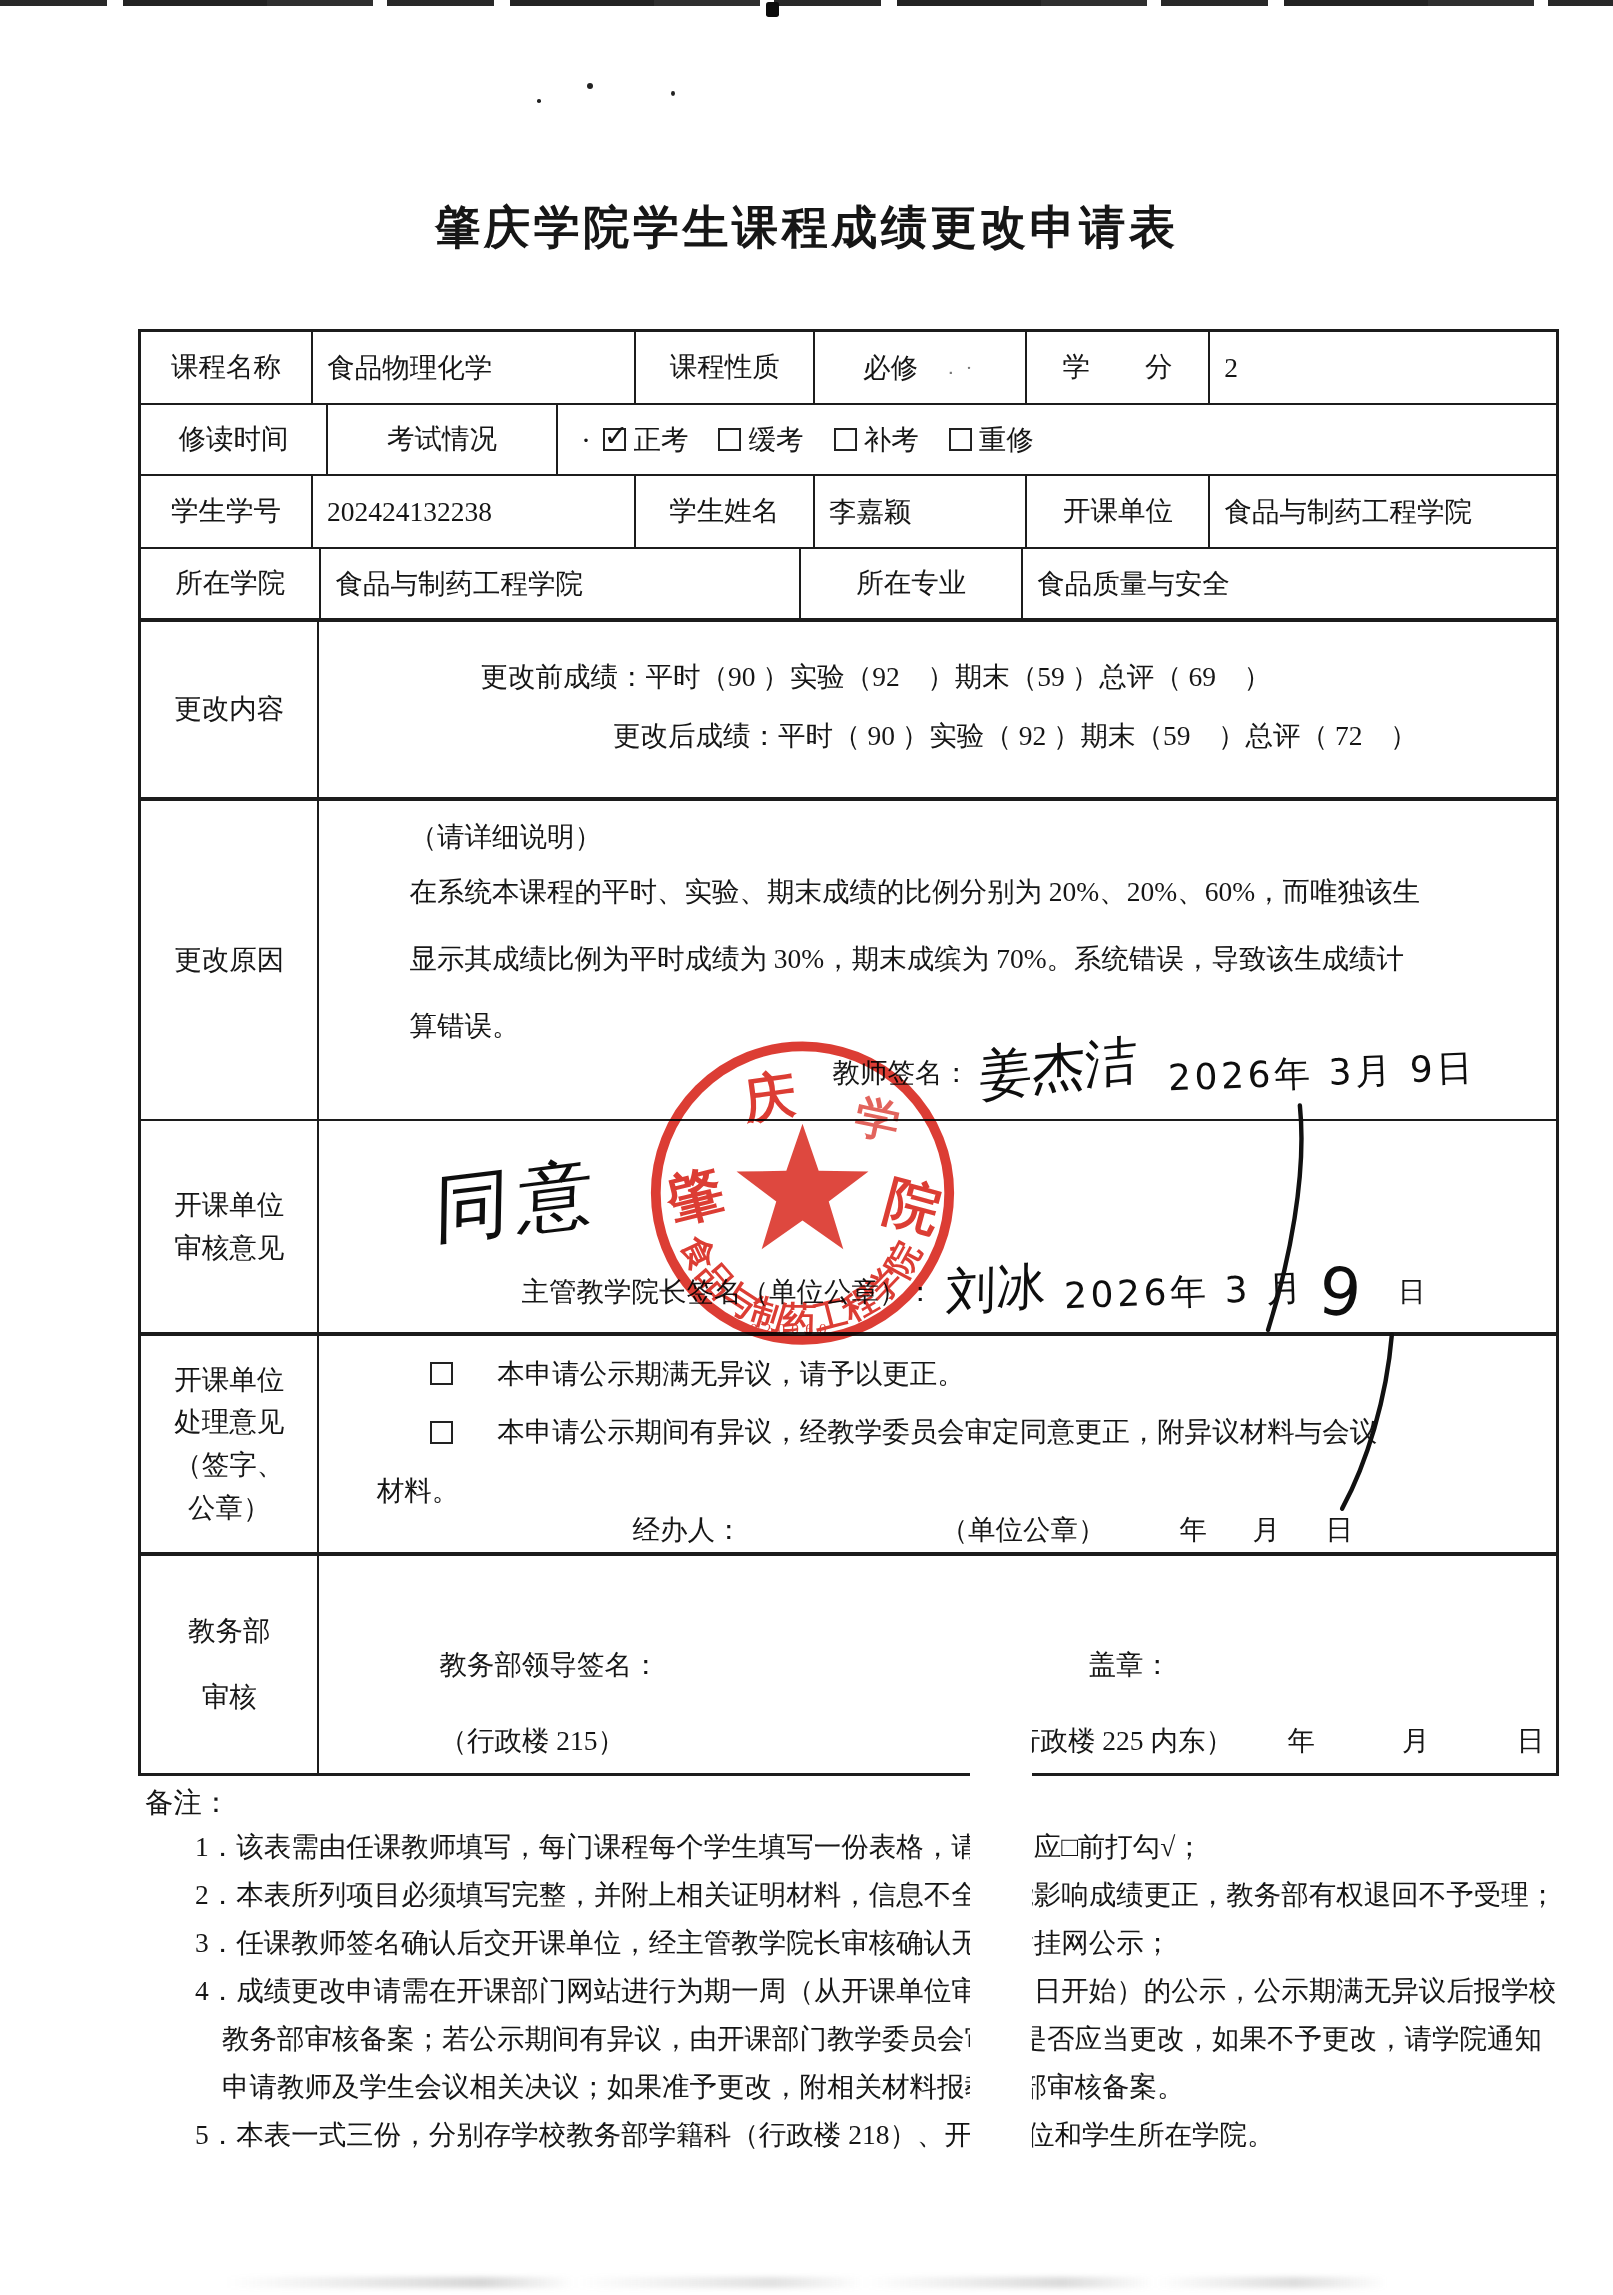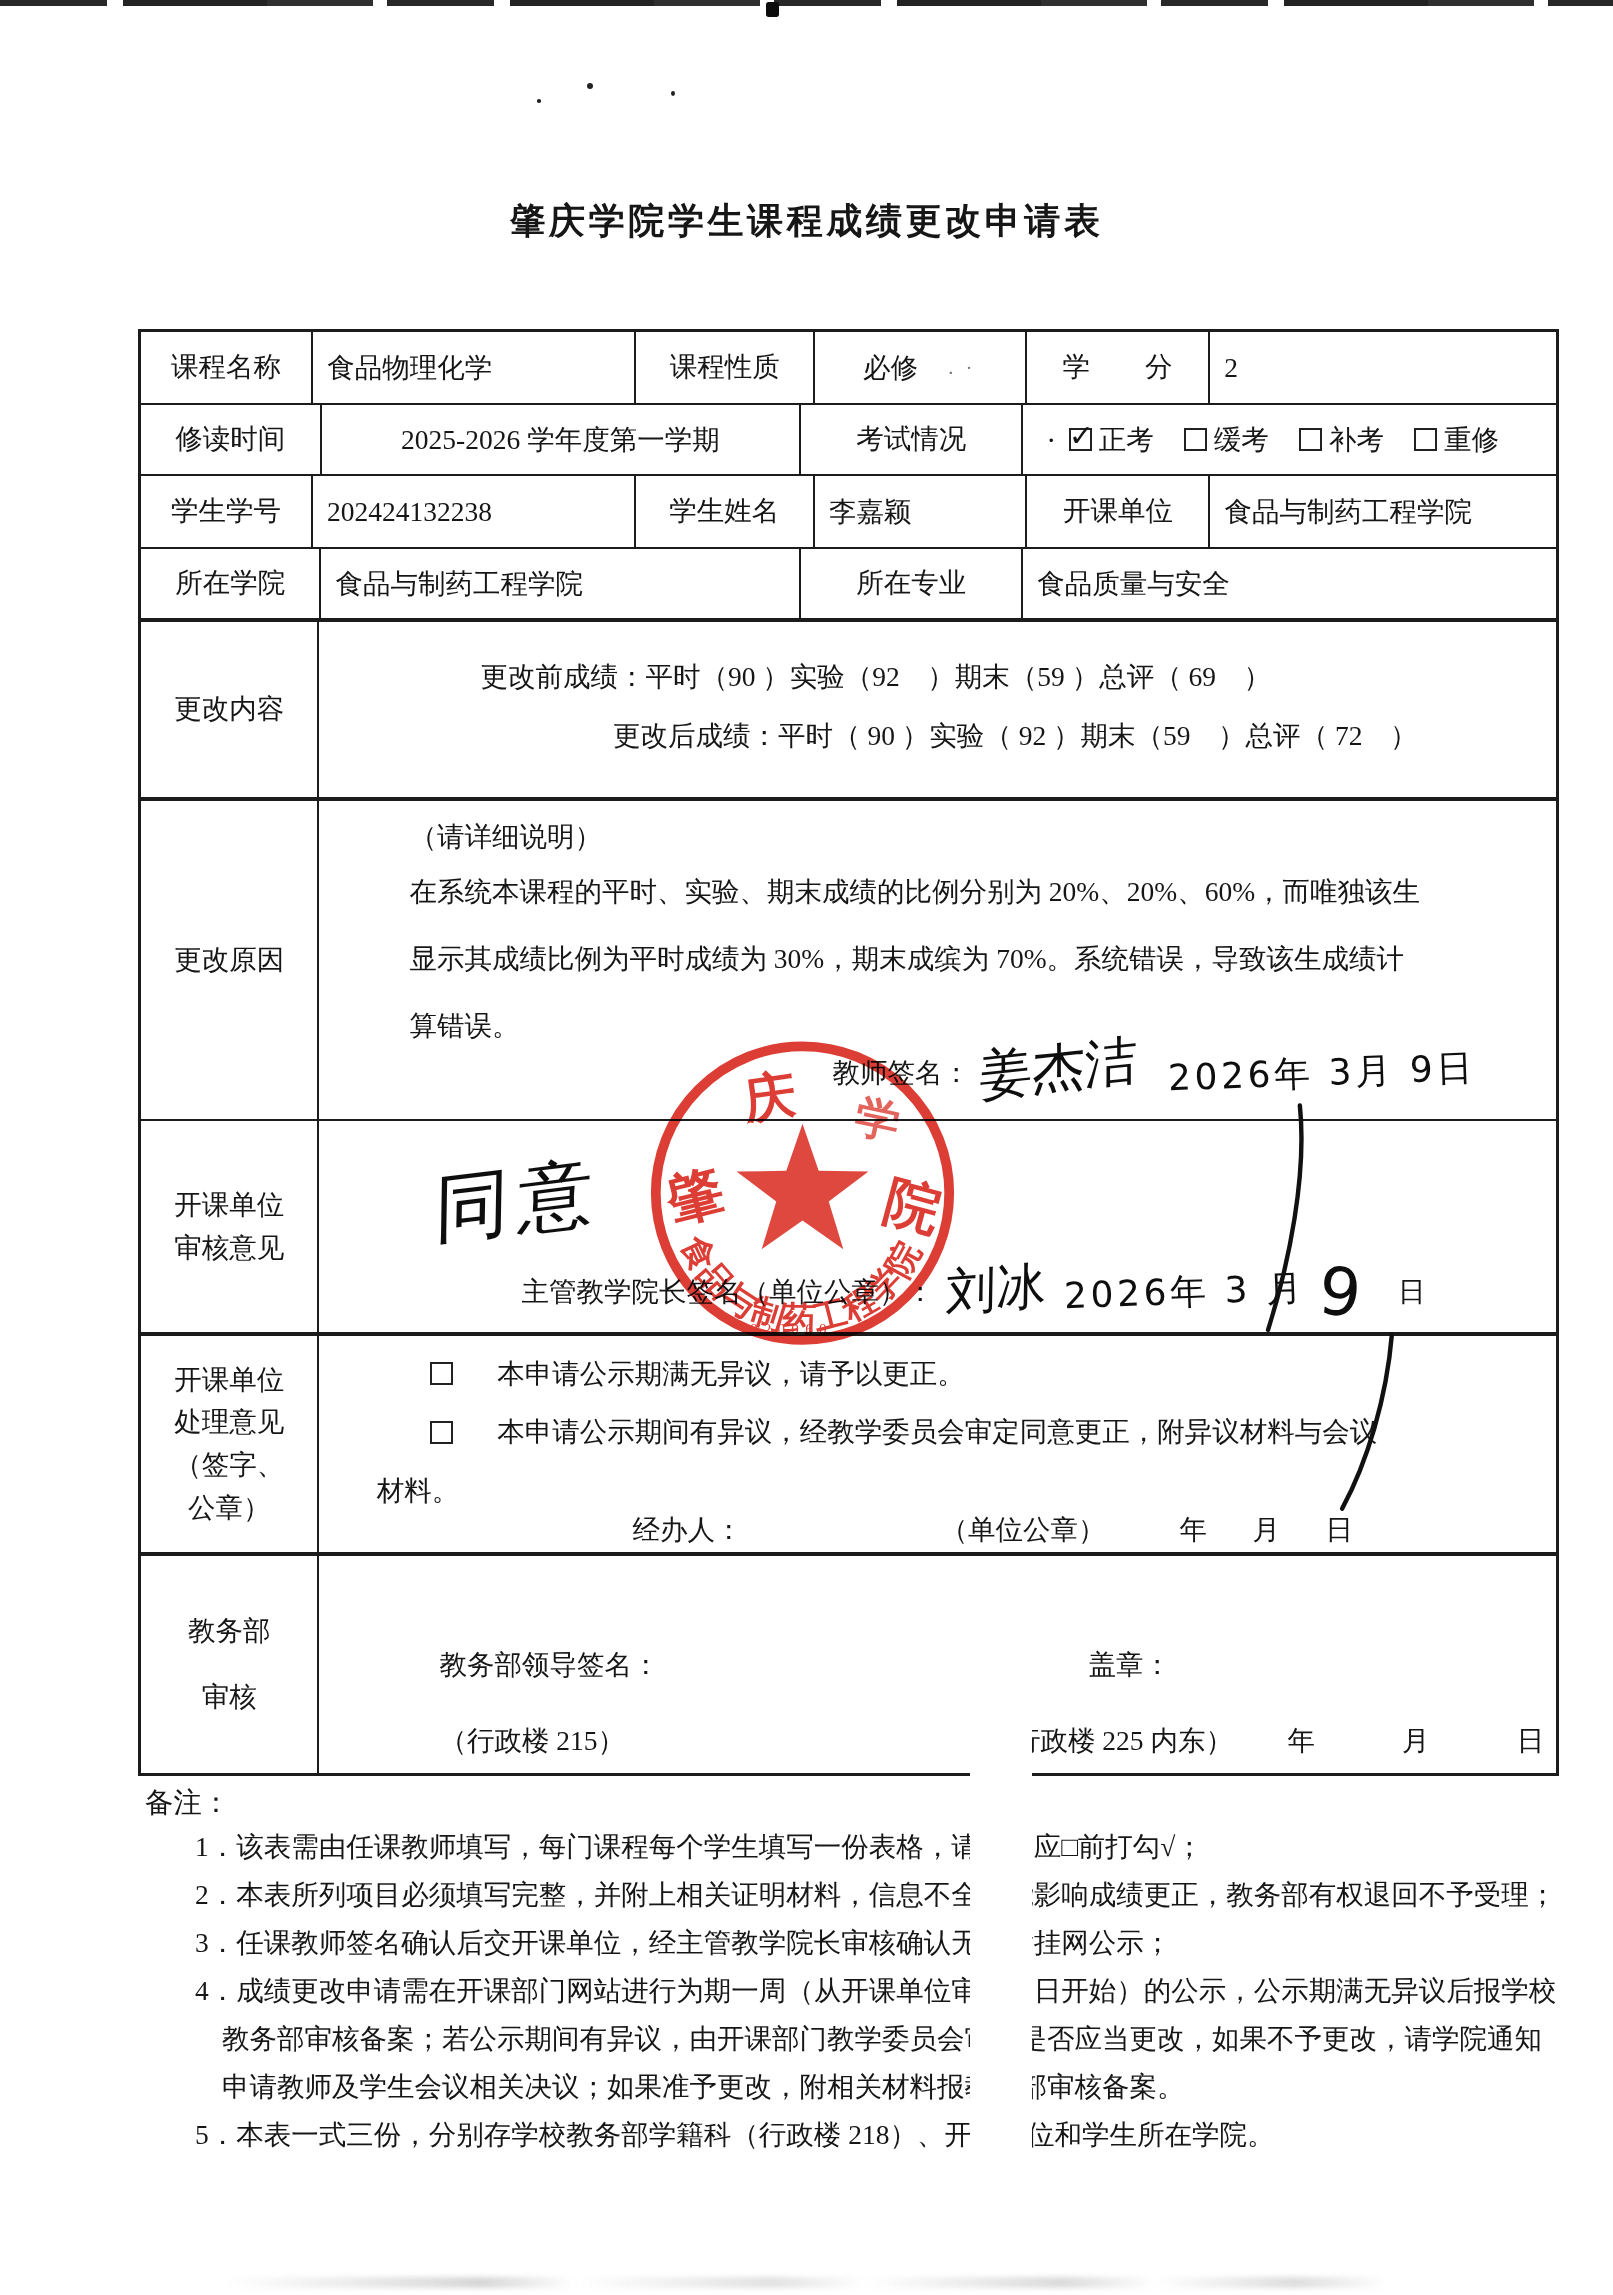"肇庆学院学生课程成绩更改申请表" .title { font-size: 36px -> 46px }
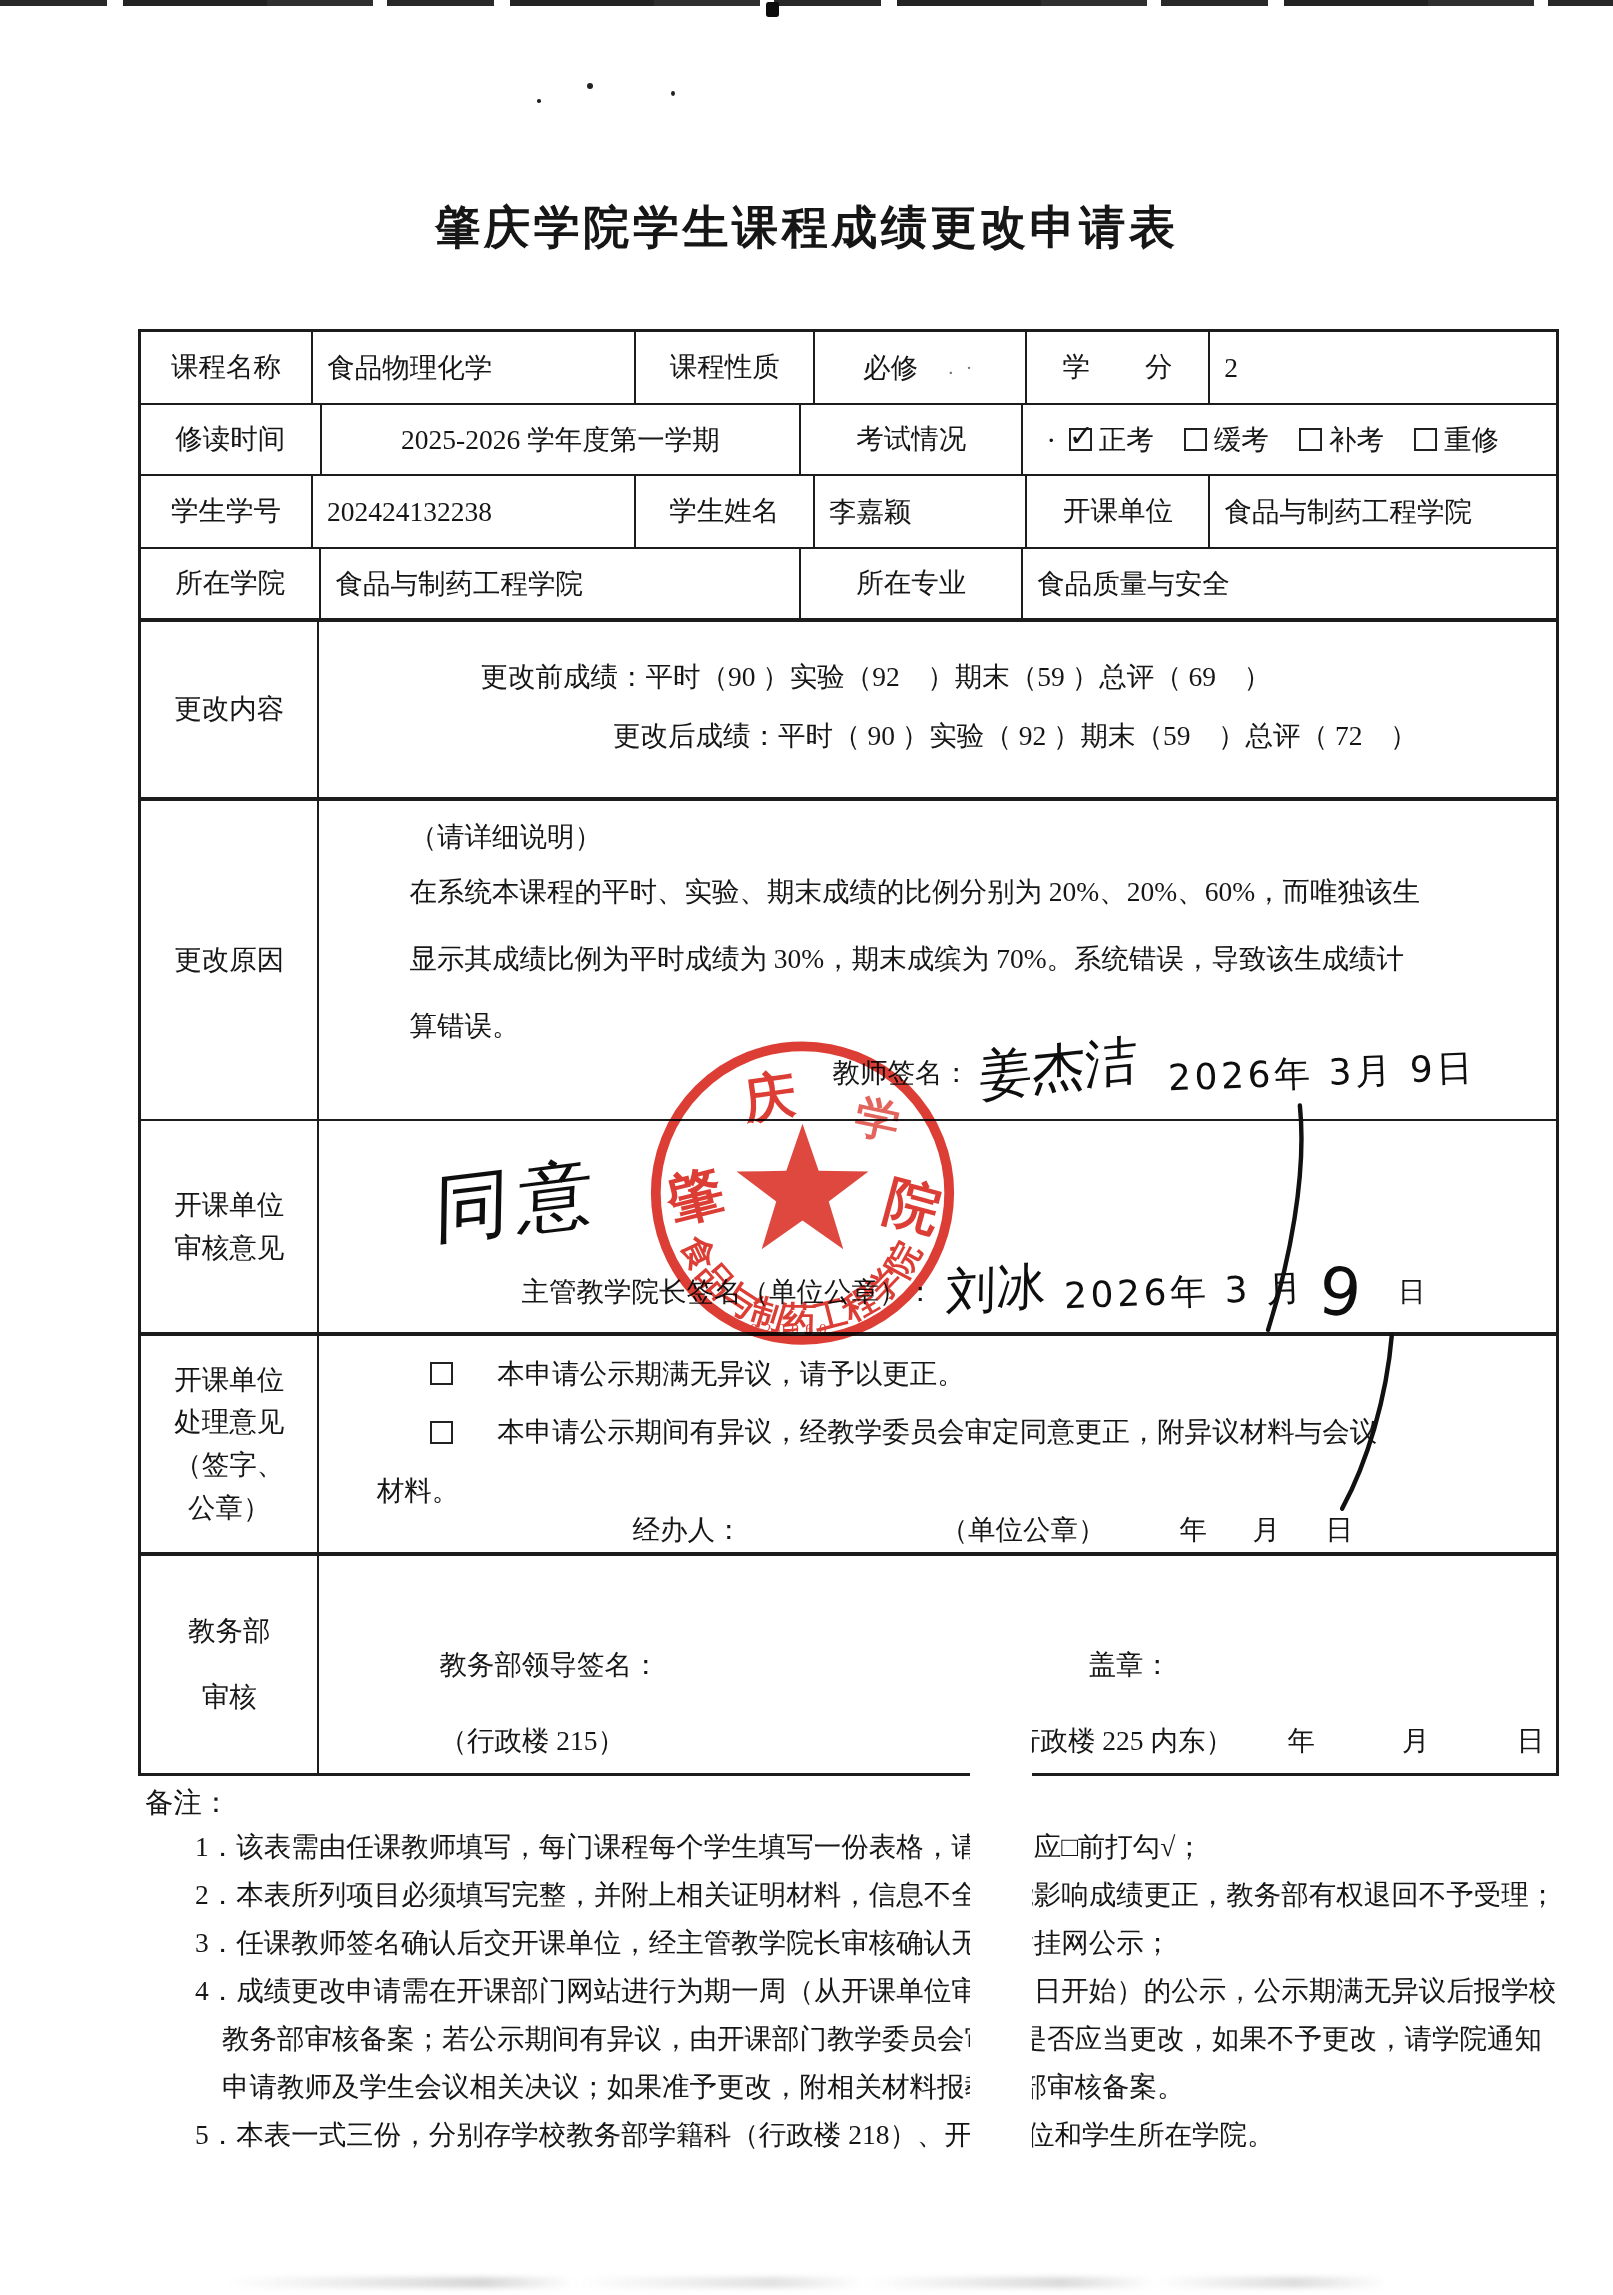"2025-2026 学年度第一学期" div.fcell { html: <div>2025-2026 学年度第一学期</div> -> none }
